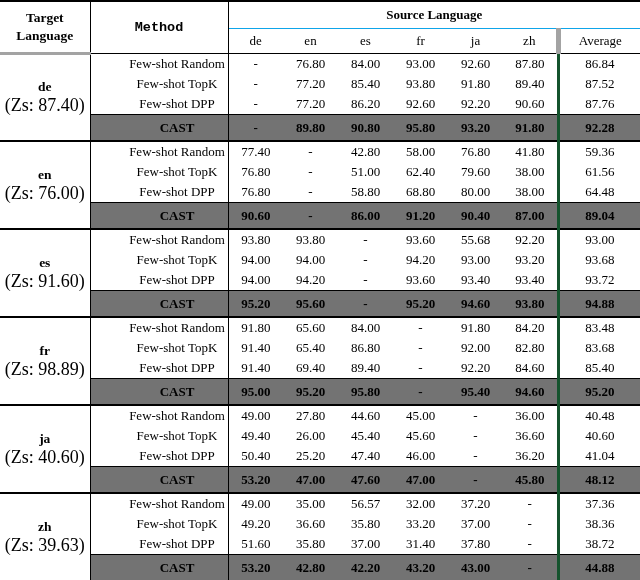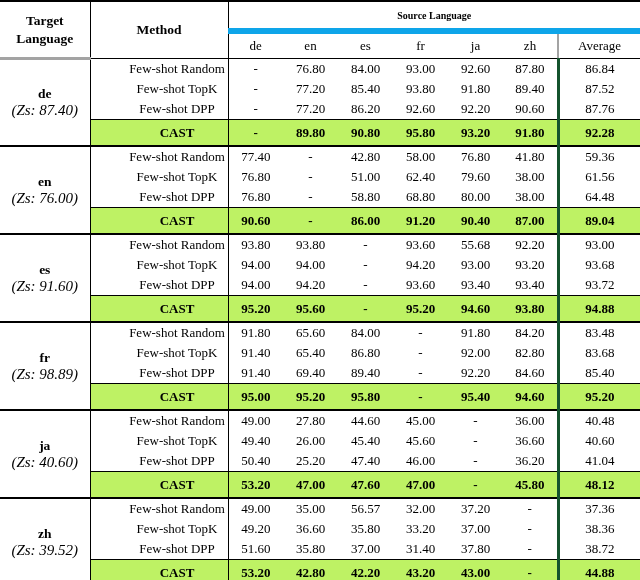"Source Language" .source-h { border-bottom: 6px solid #0ea5e9 -> 1px solid #0ea5e9; font-size: 10px -> 13px }
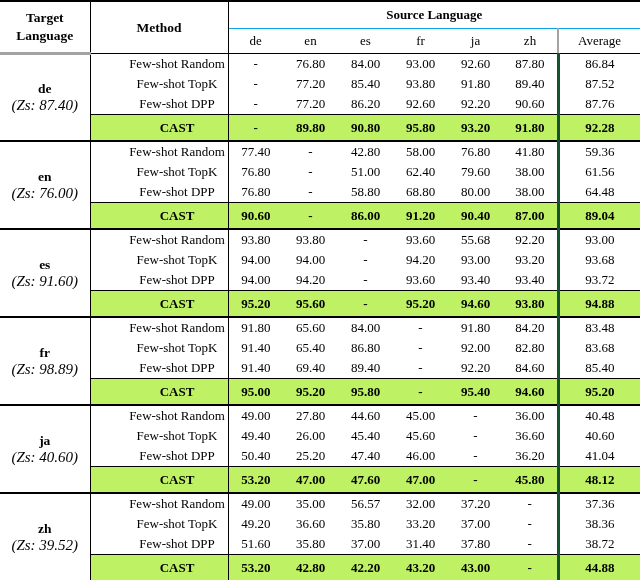"Method" .method-h { font-family: none -> Liberation Mono, monospace }
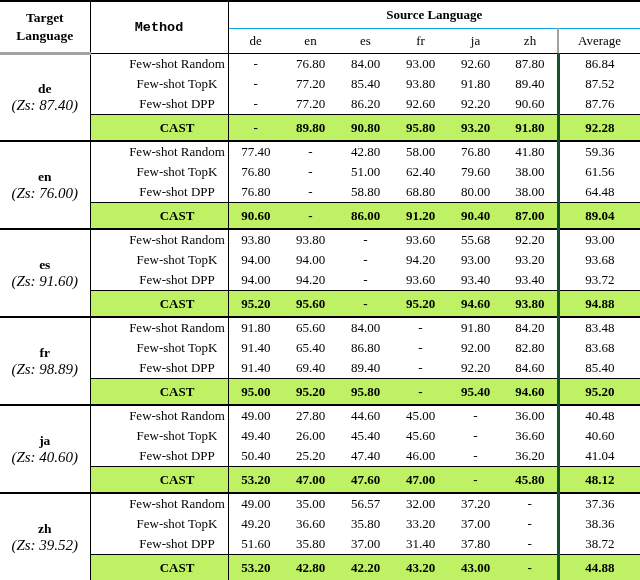"Average" .col-h.avg { border-left: 2px solid #a3a3a3 -> 5px solid #a3a3a3 }
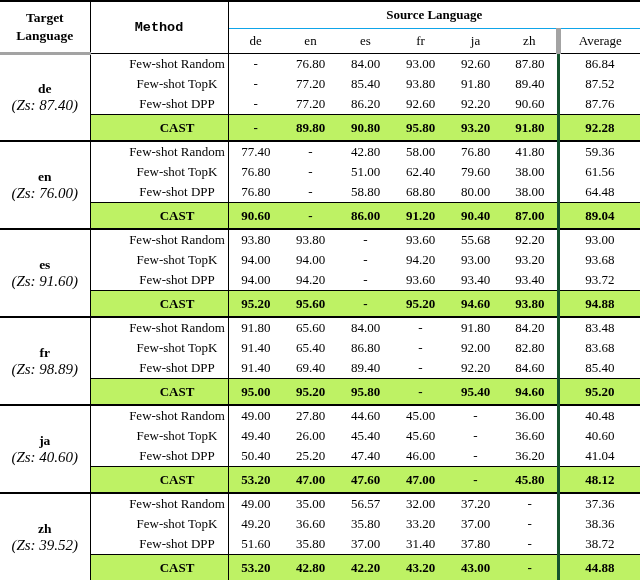"(Zs: 87.40)" .tzs { font-size: 15px -> 18px; font-style: italic -> none }
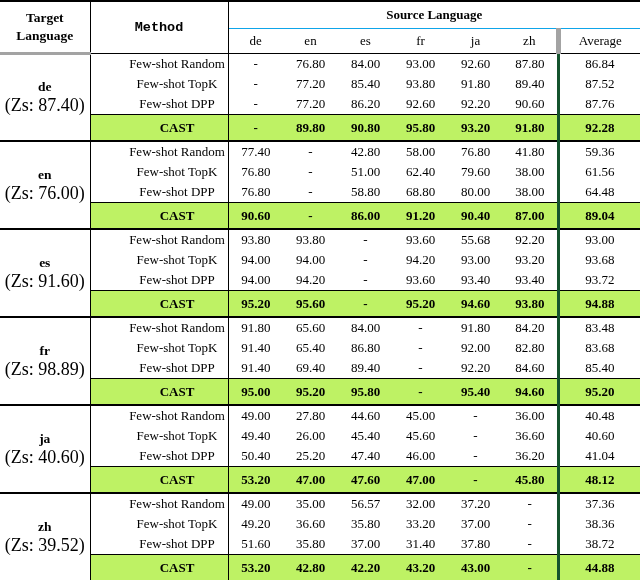"CAST" tr.cast td { background: #bef264 -> #737373 }
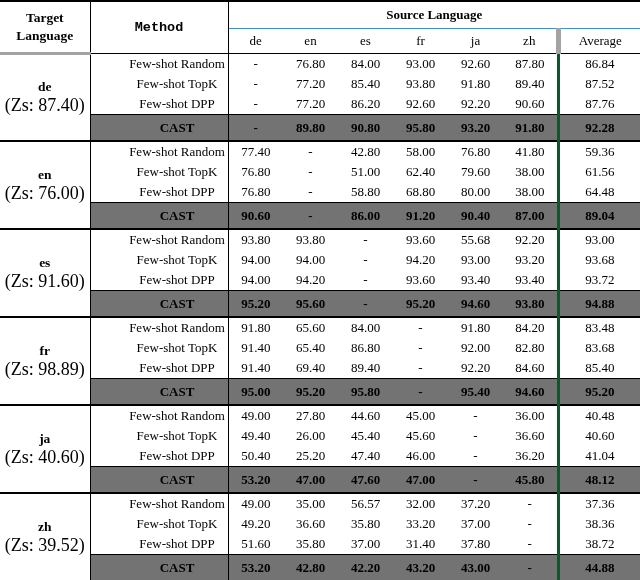"(Zs: 39.52)" div.tzs { text: 39.52 -> 39.63 }
